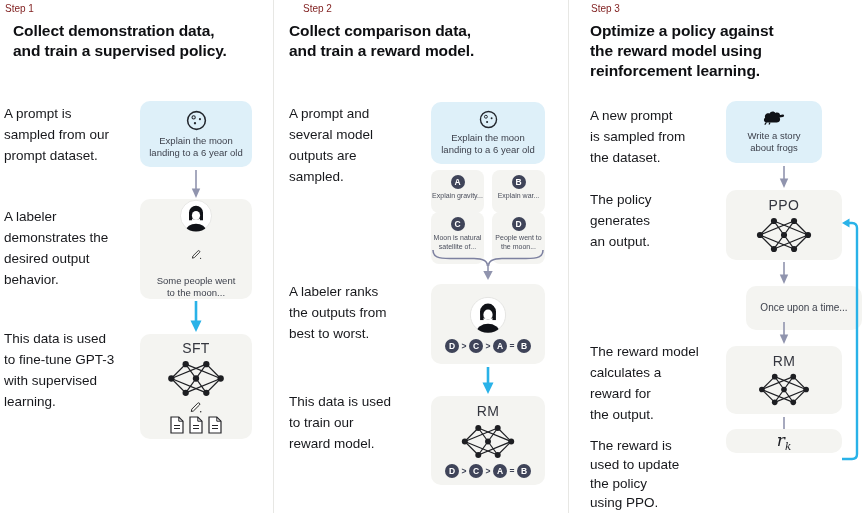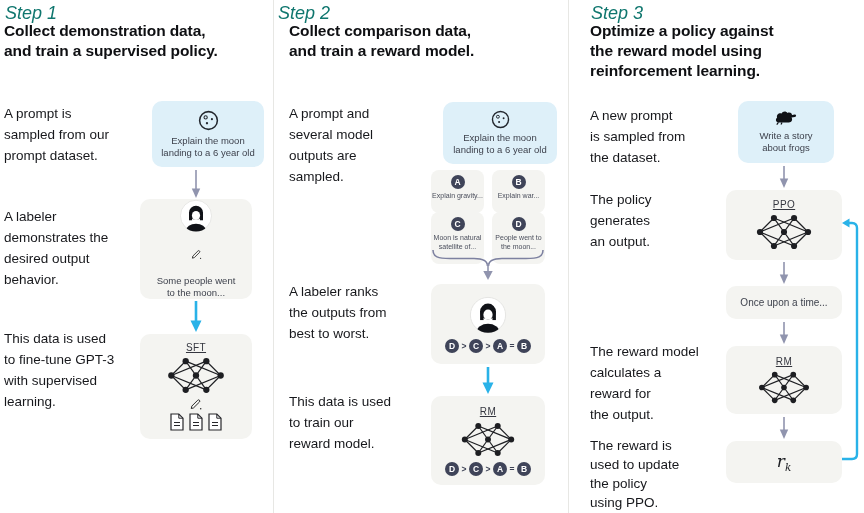"Step 1" .step-label { color: #0f766e -> #7f1d1d; font-size: 18px -> 10px; font-style: italic -> none }
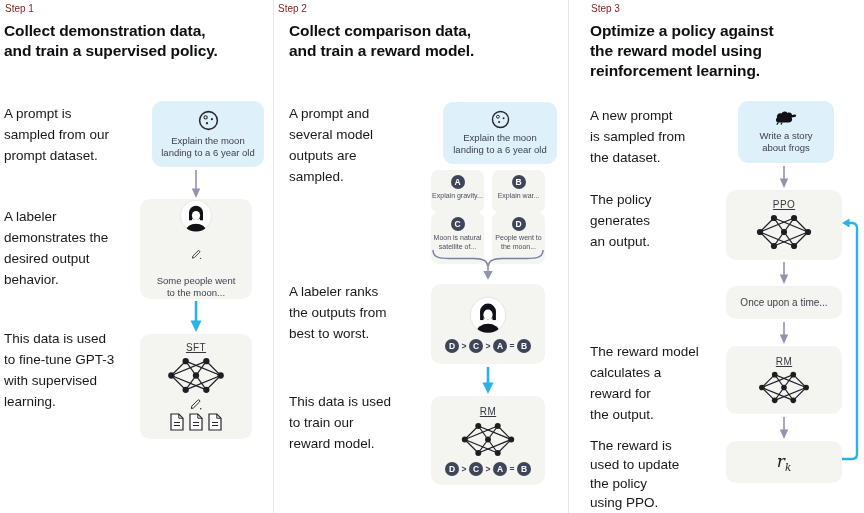"Step 2" div.step-label { left: 278px -> 303px }
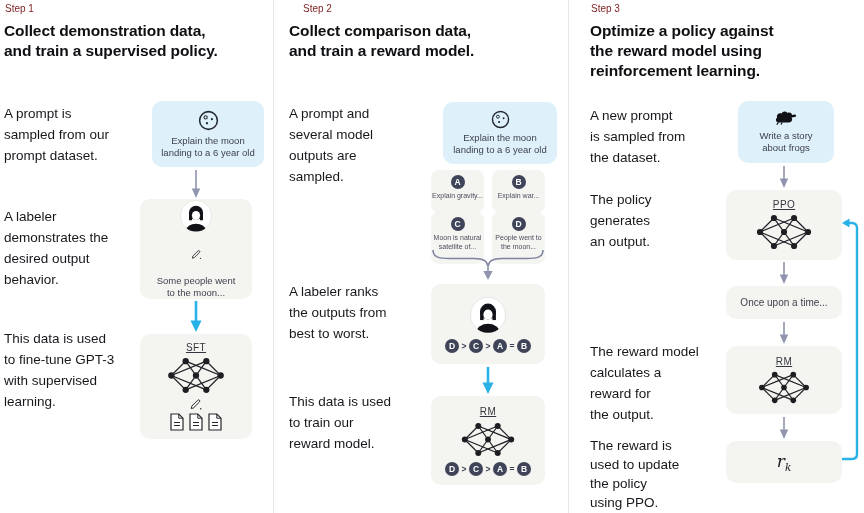"Collect demonstration data," div.heading { left: 4px -> 13px }
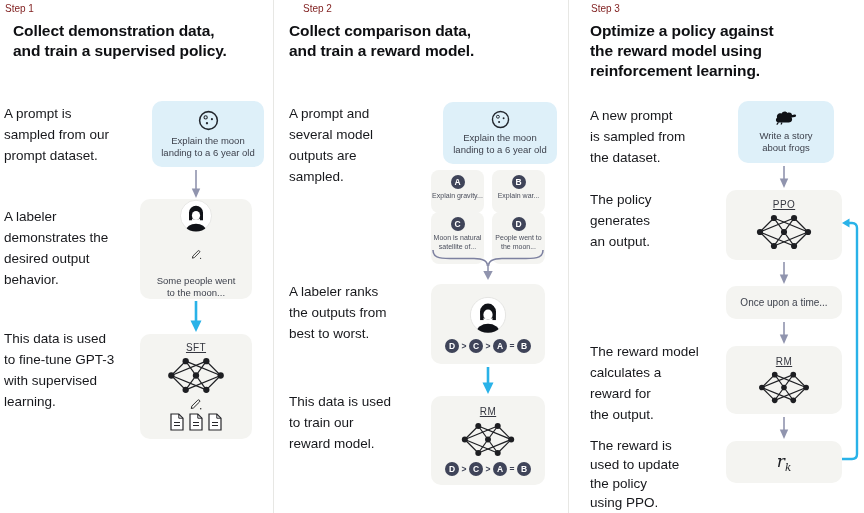"Explain the moon" .box.blue { margin-left: 12px -> none }
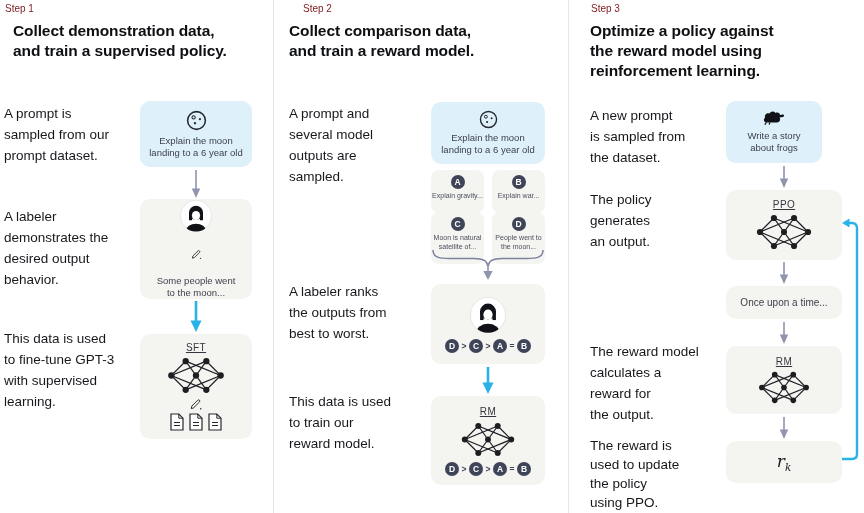"PPO" .model-title { font-size: 10px -> 14px; text-decoration: underline -> none }
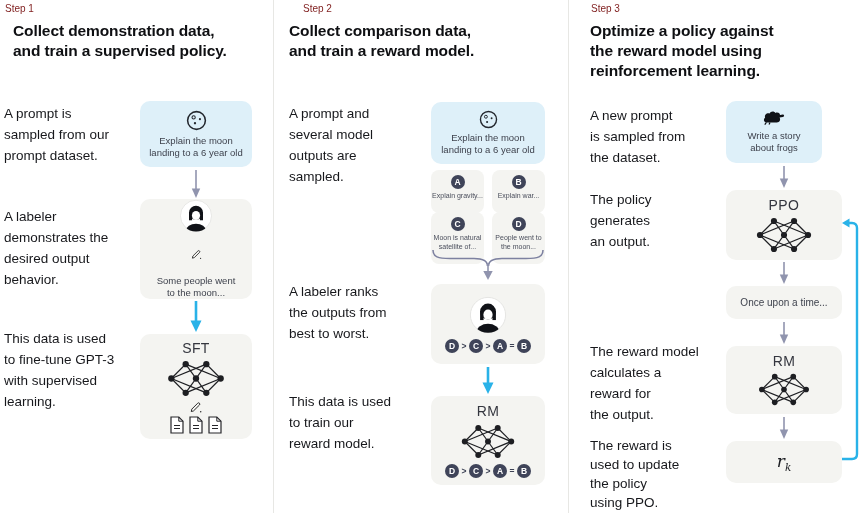"Once upon a time..." div.box { height: 33px -> 44px; left: 726px -> 746px }
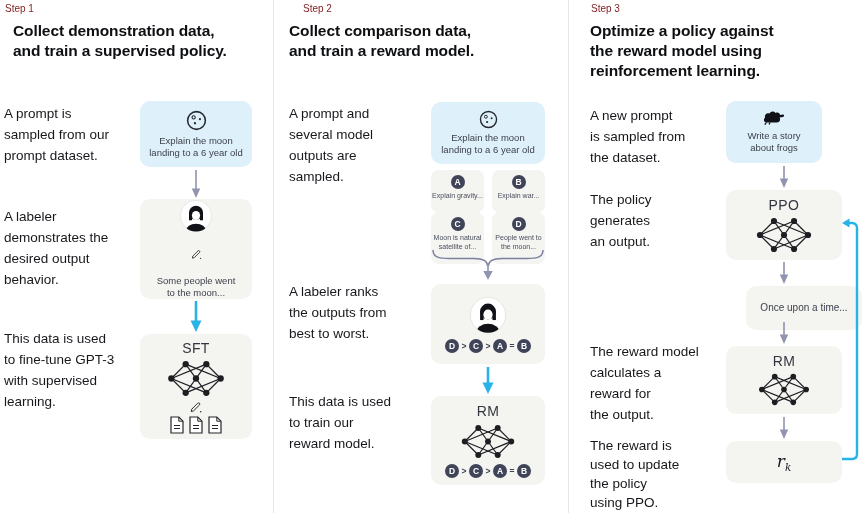"rk" div.box { height: 42px -> 24px; top: 441px -> 429px }
